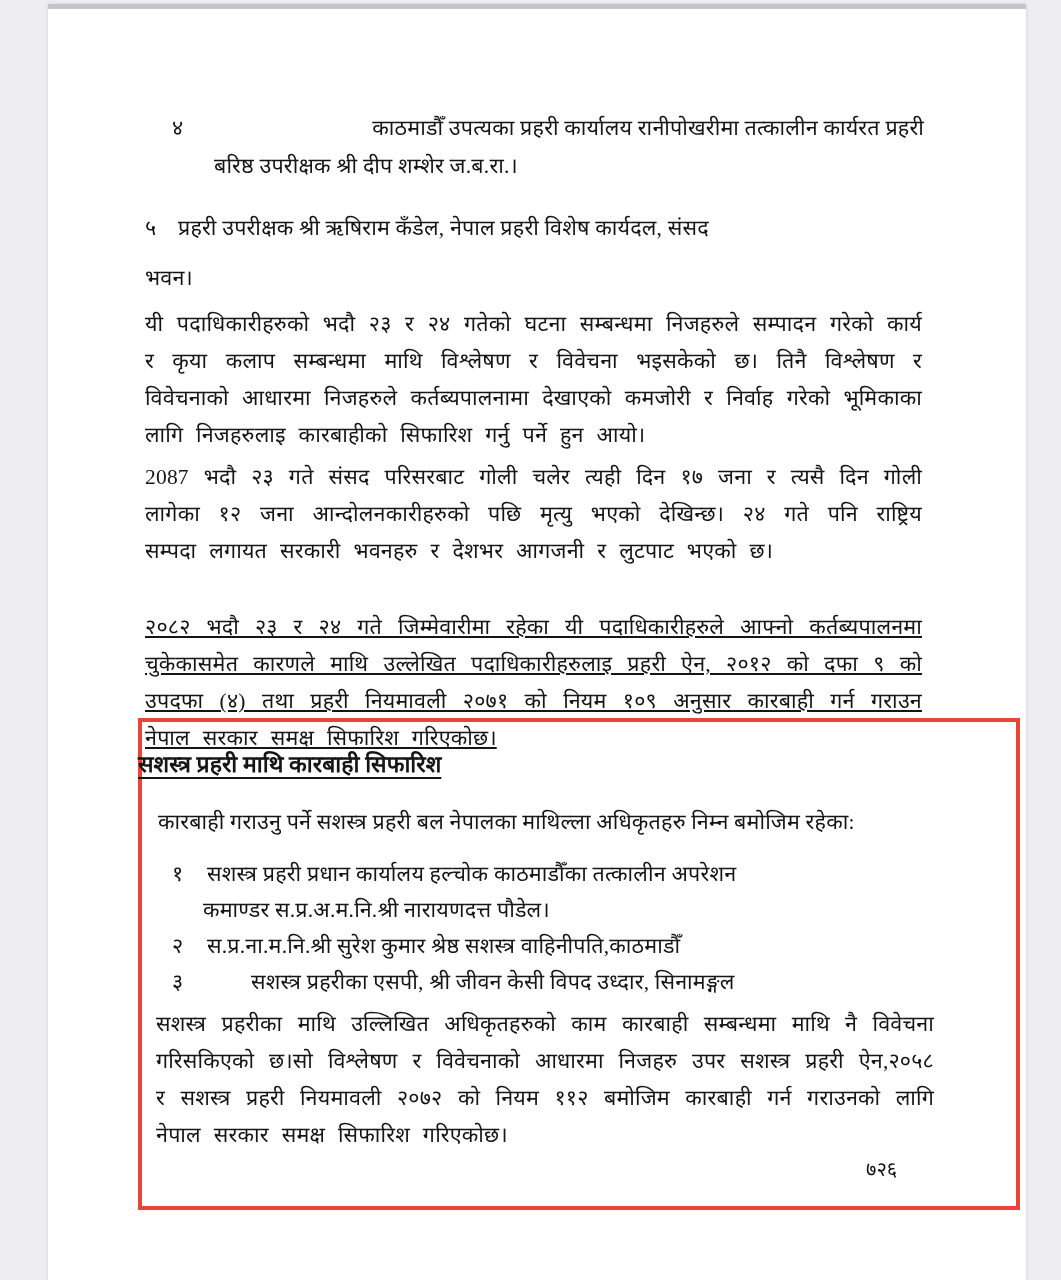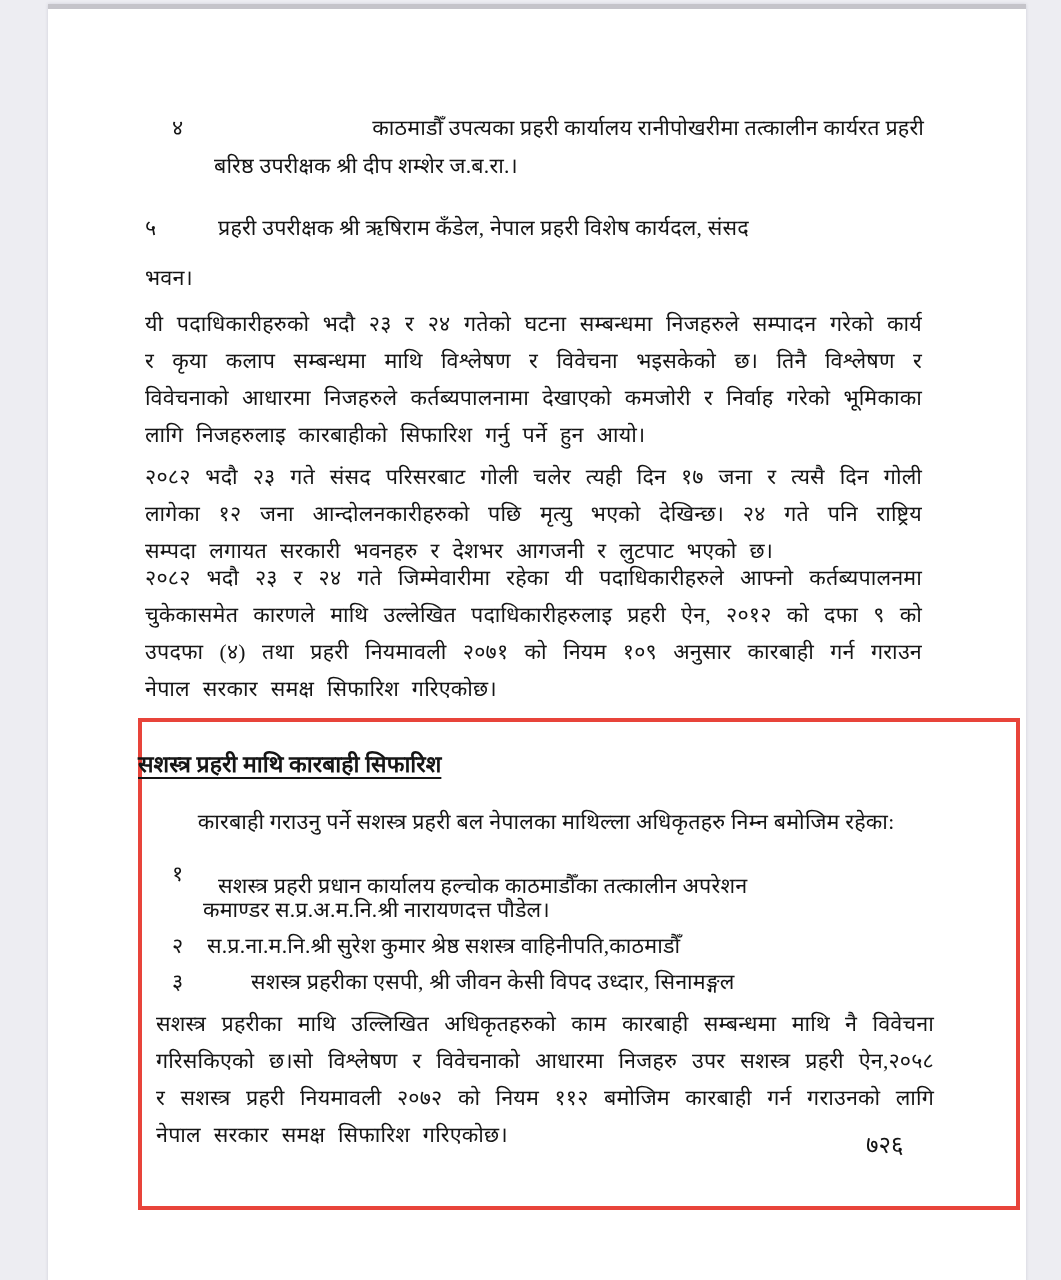"प्रहरी उपरीक्षक श्री ऋषिराम कँडेल," div.txt { margin-left: 40px -> none }
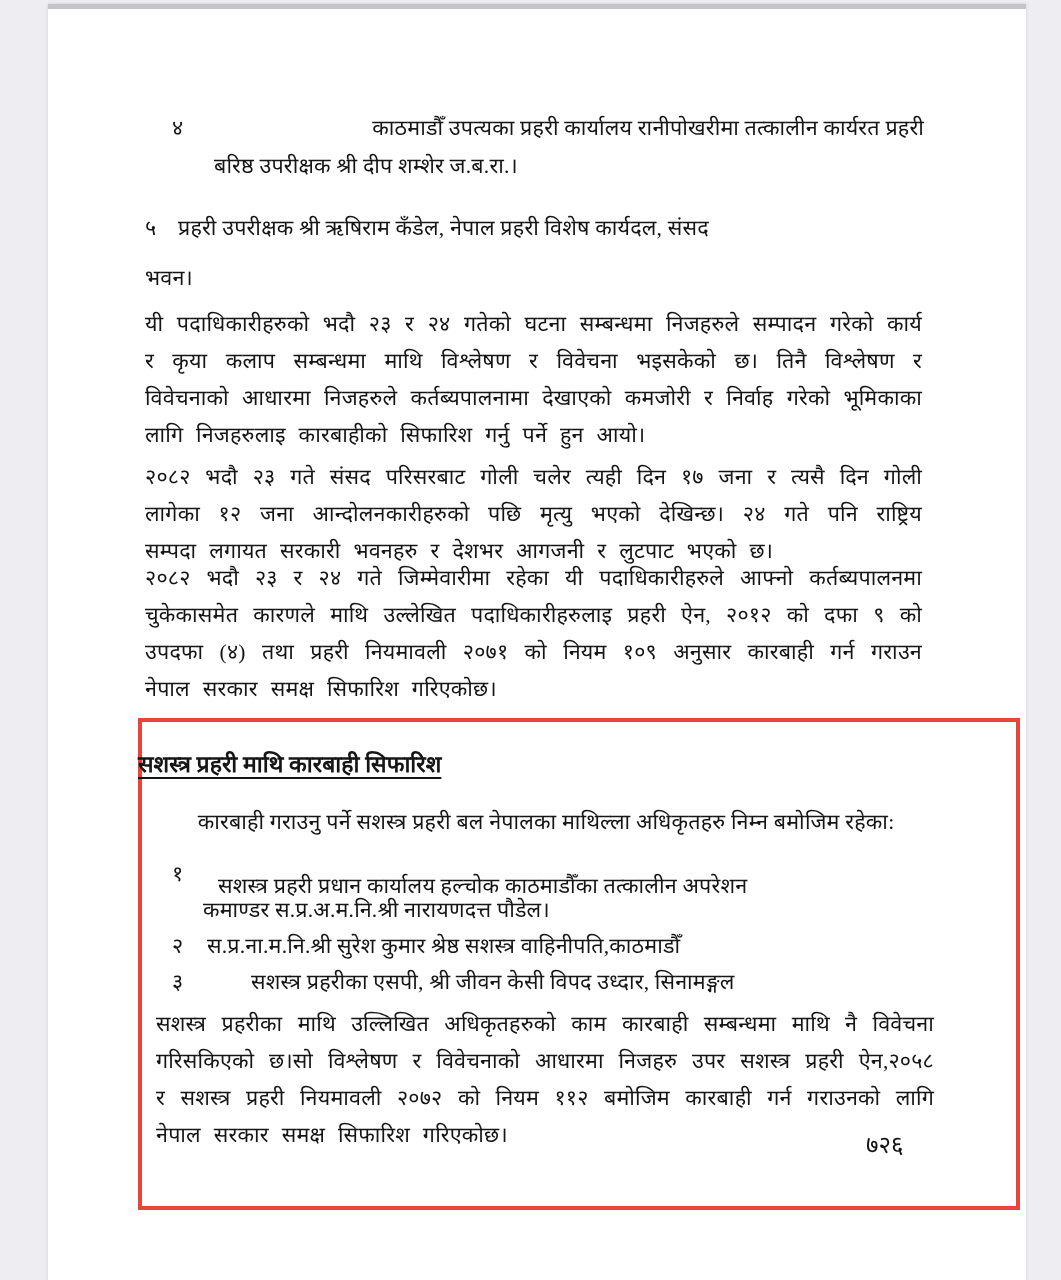"२०८२ भदौ २३ गते संसद" div.txt { text: २०८२ -> 2087 }
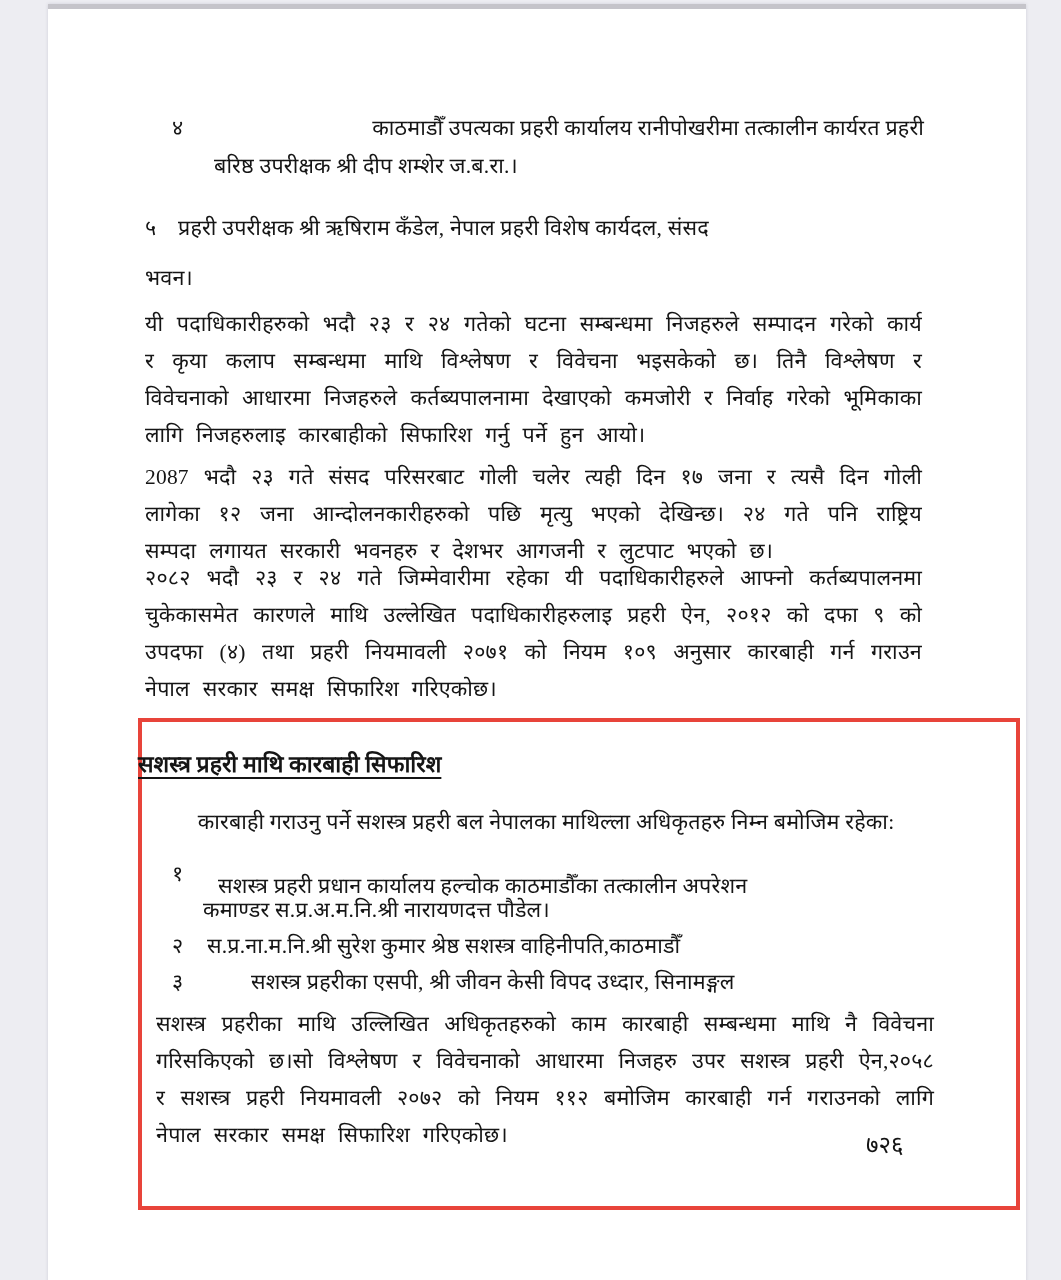"२०८२ भदौ २३ र २४" div.txt { text-decoration: none -> underline; top: 560px -> 609px }
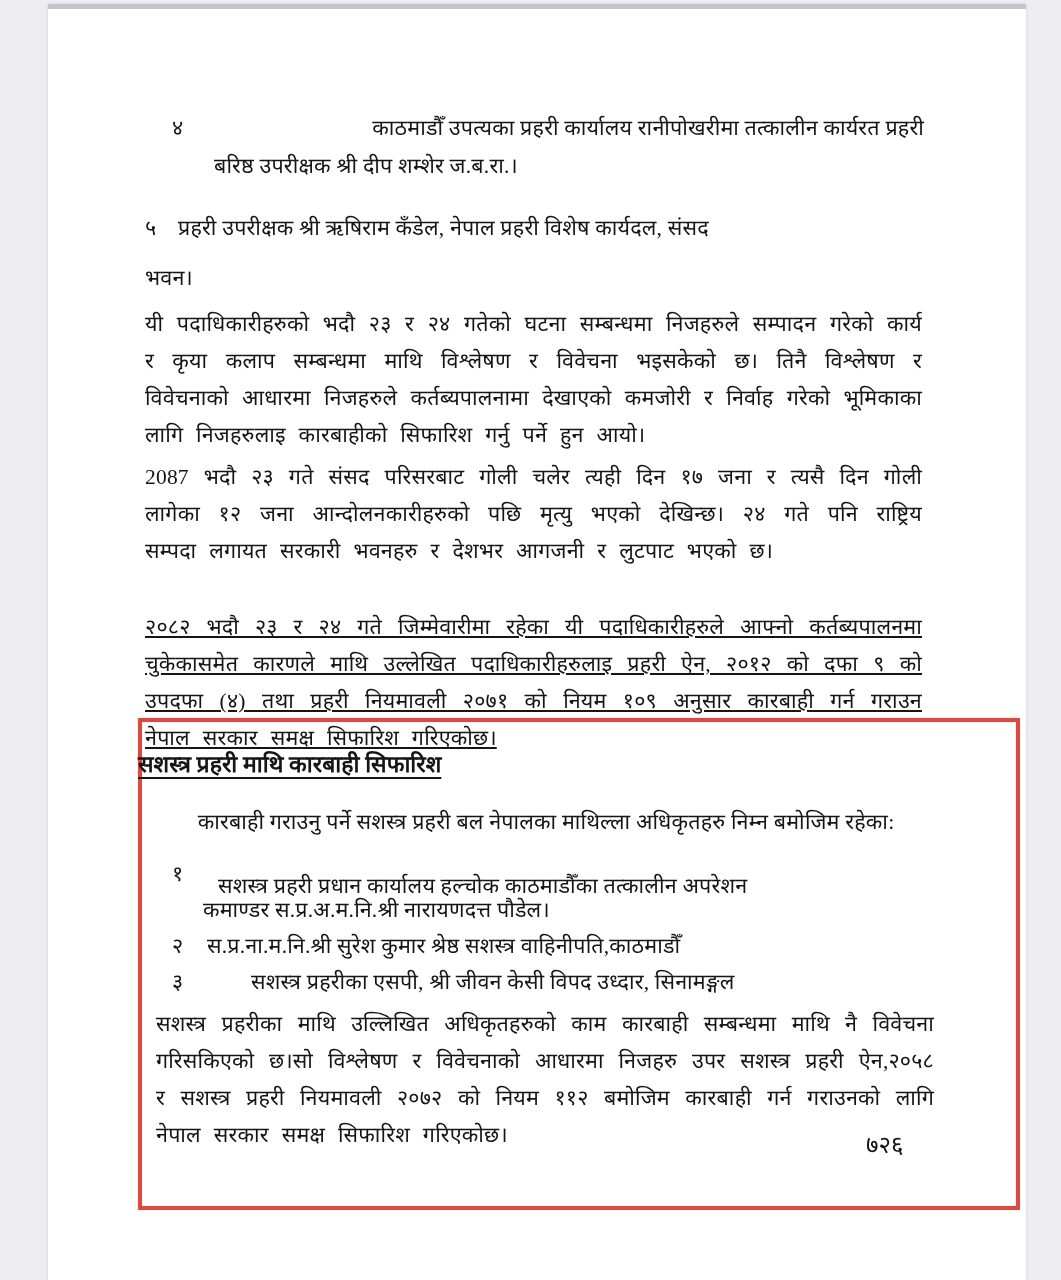"कारबाही गराउनु पर्ने सशस्त्र प्रहरी" div.txt { text-align: center -> none }
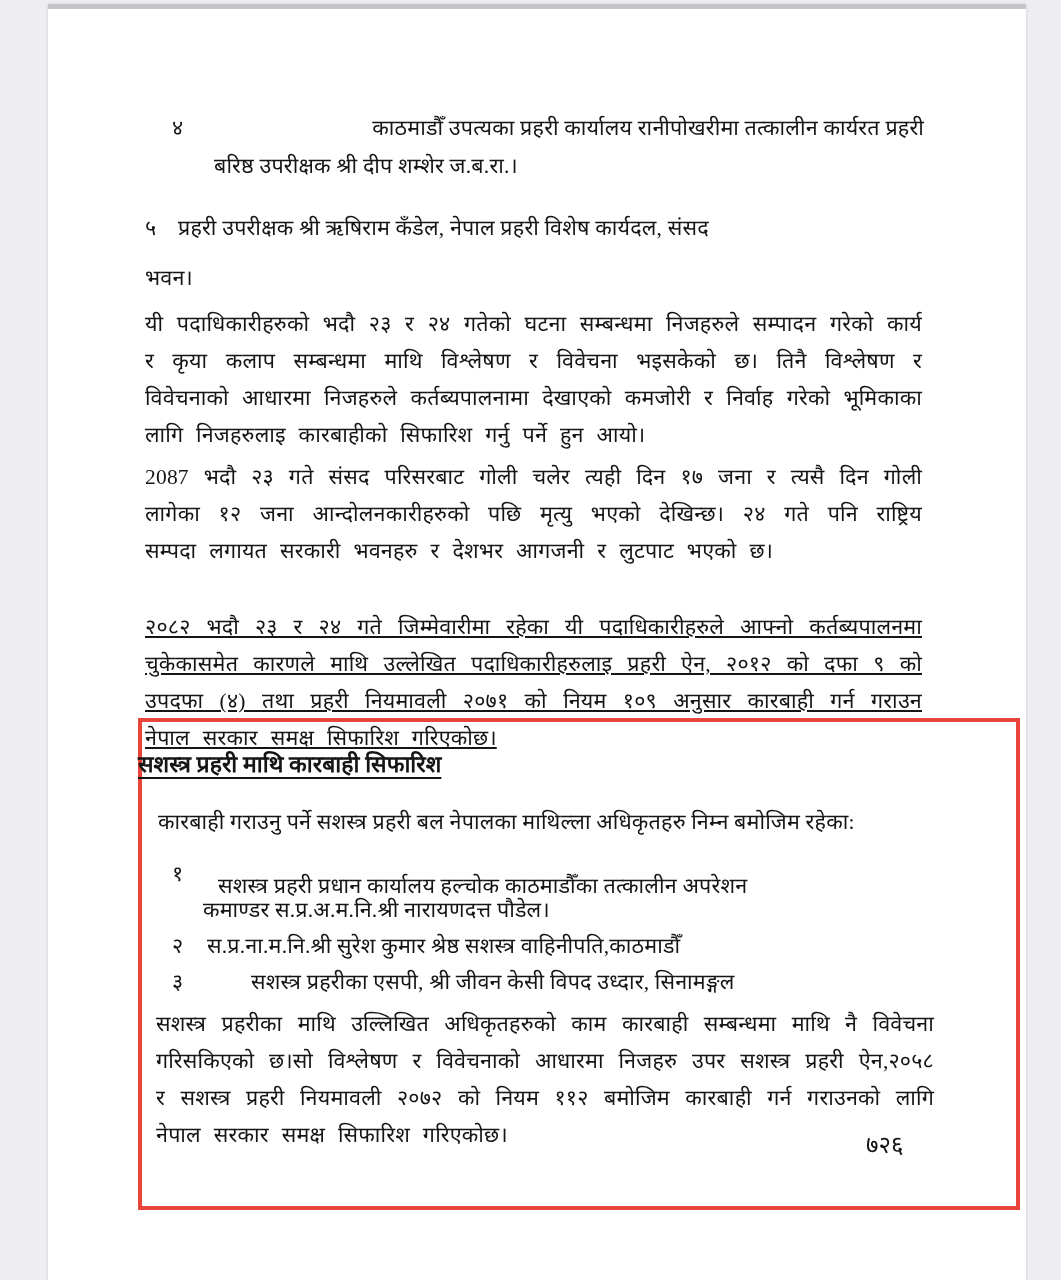"सशस्त्र प्रहरी प्रधान कार्यालय हल्चोक" div.txt { left: 218px -> 207px; margin-top: 12px -> none }
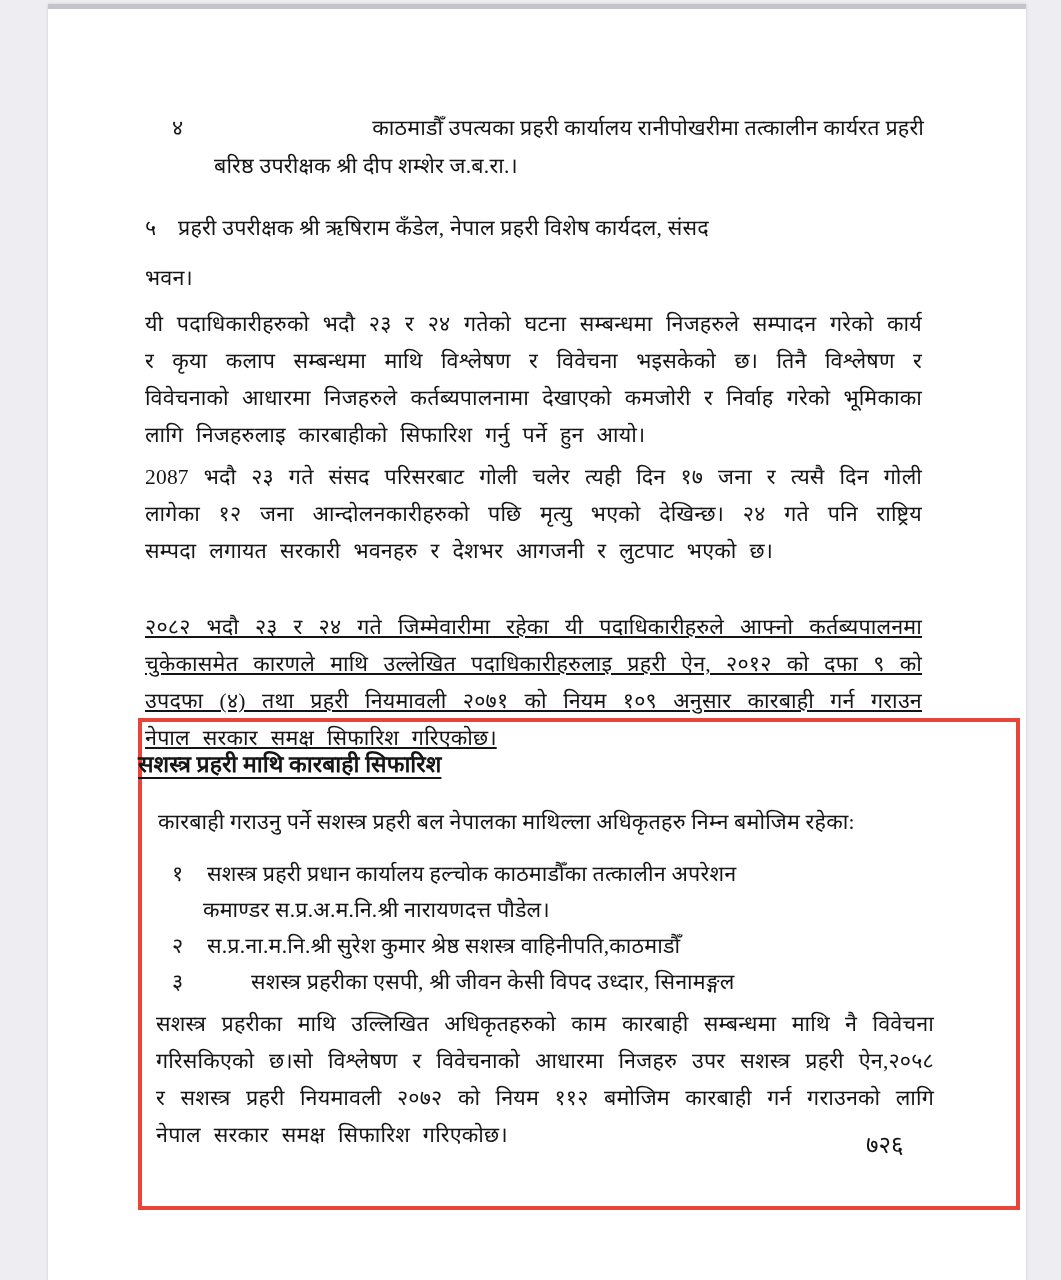"७२६" .pagenum { font-size: 24px -> 20px; top: 1128px -> 1152px }
